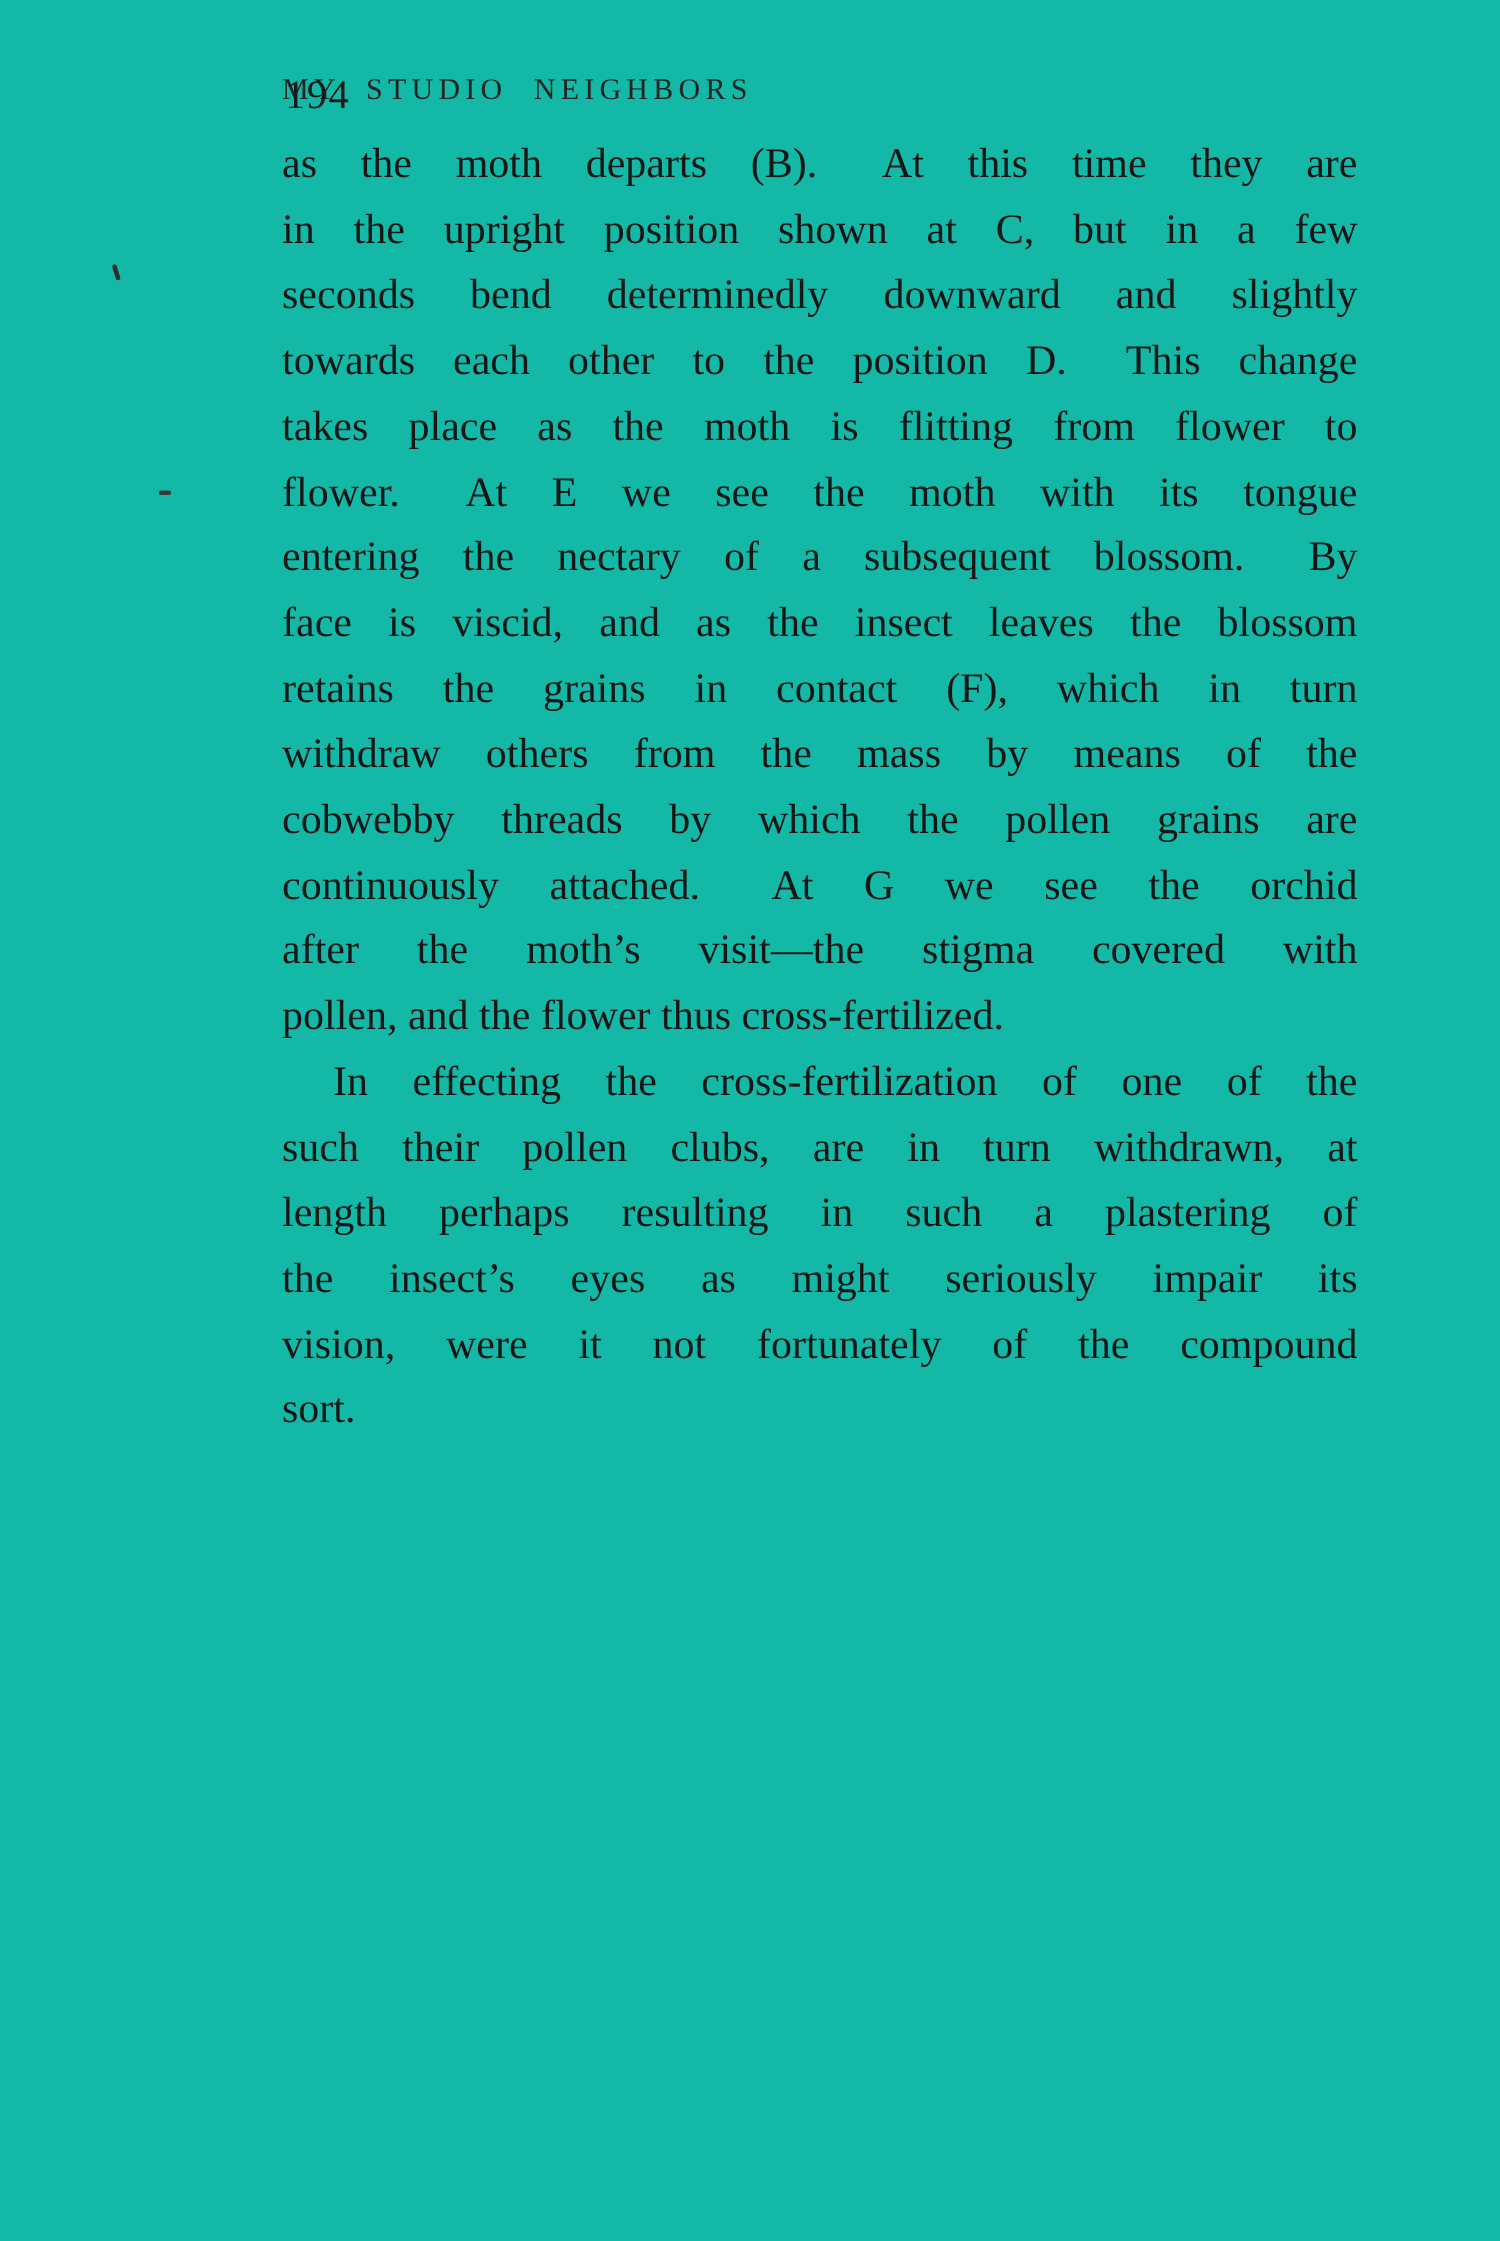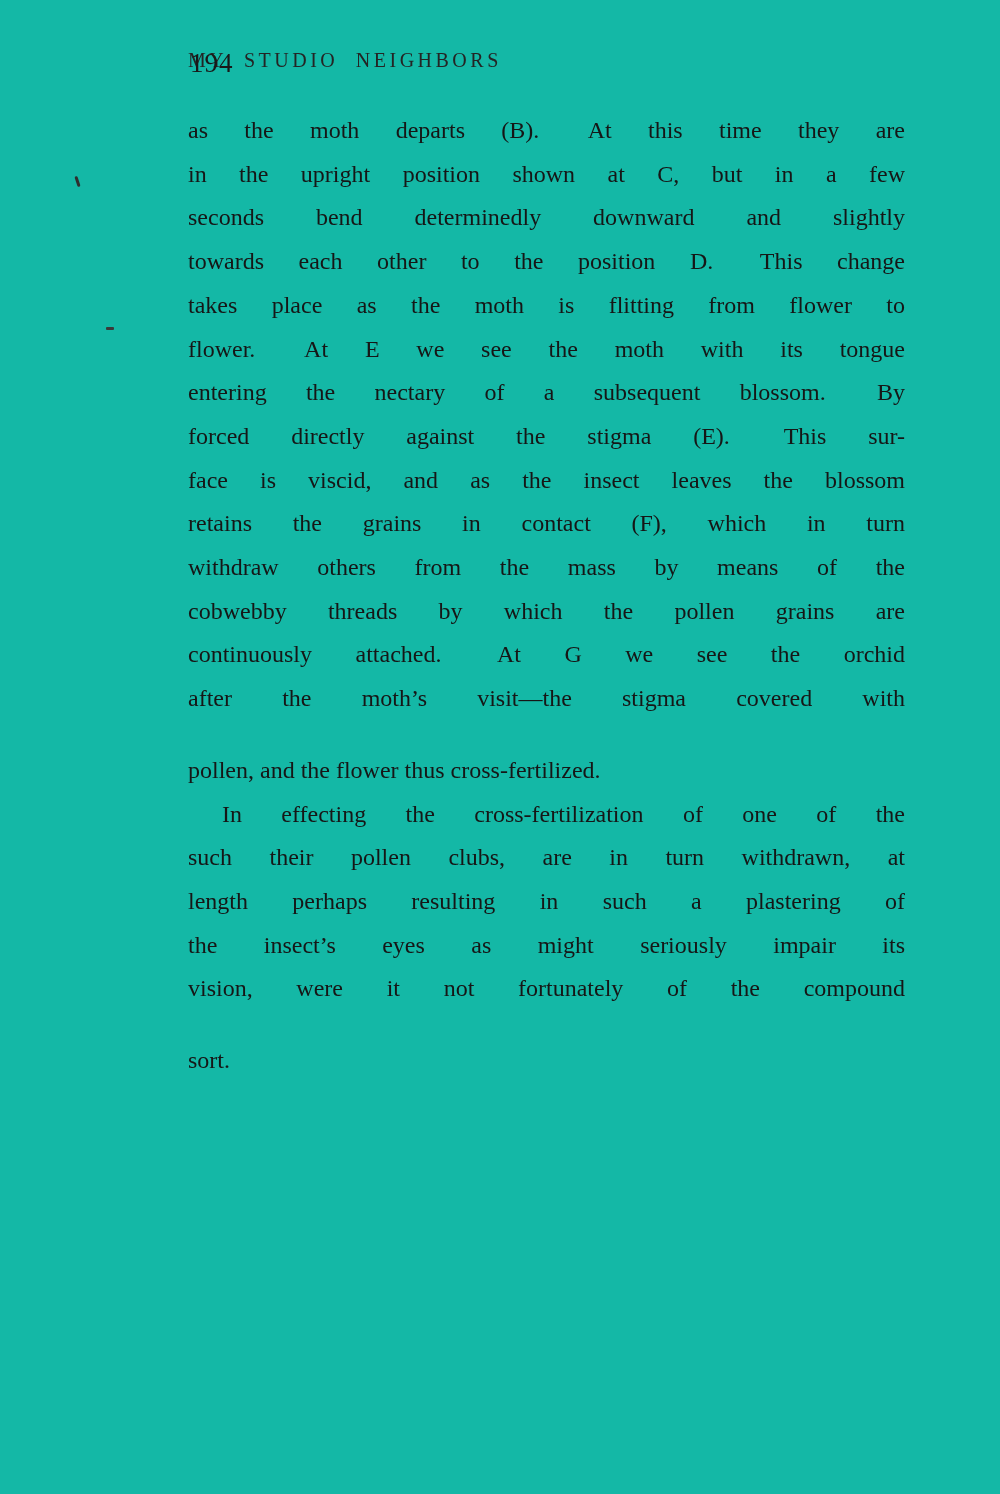"as the moth departs (B)." .body-text { font-size: 24px -> 28px; top: 109px -> 88px }
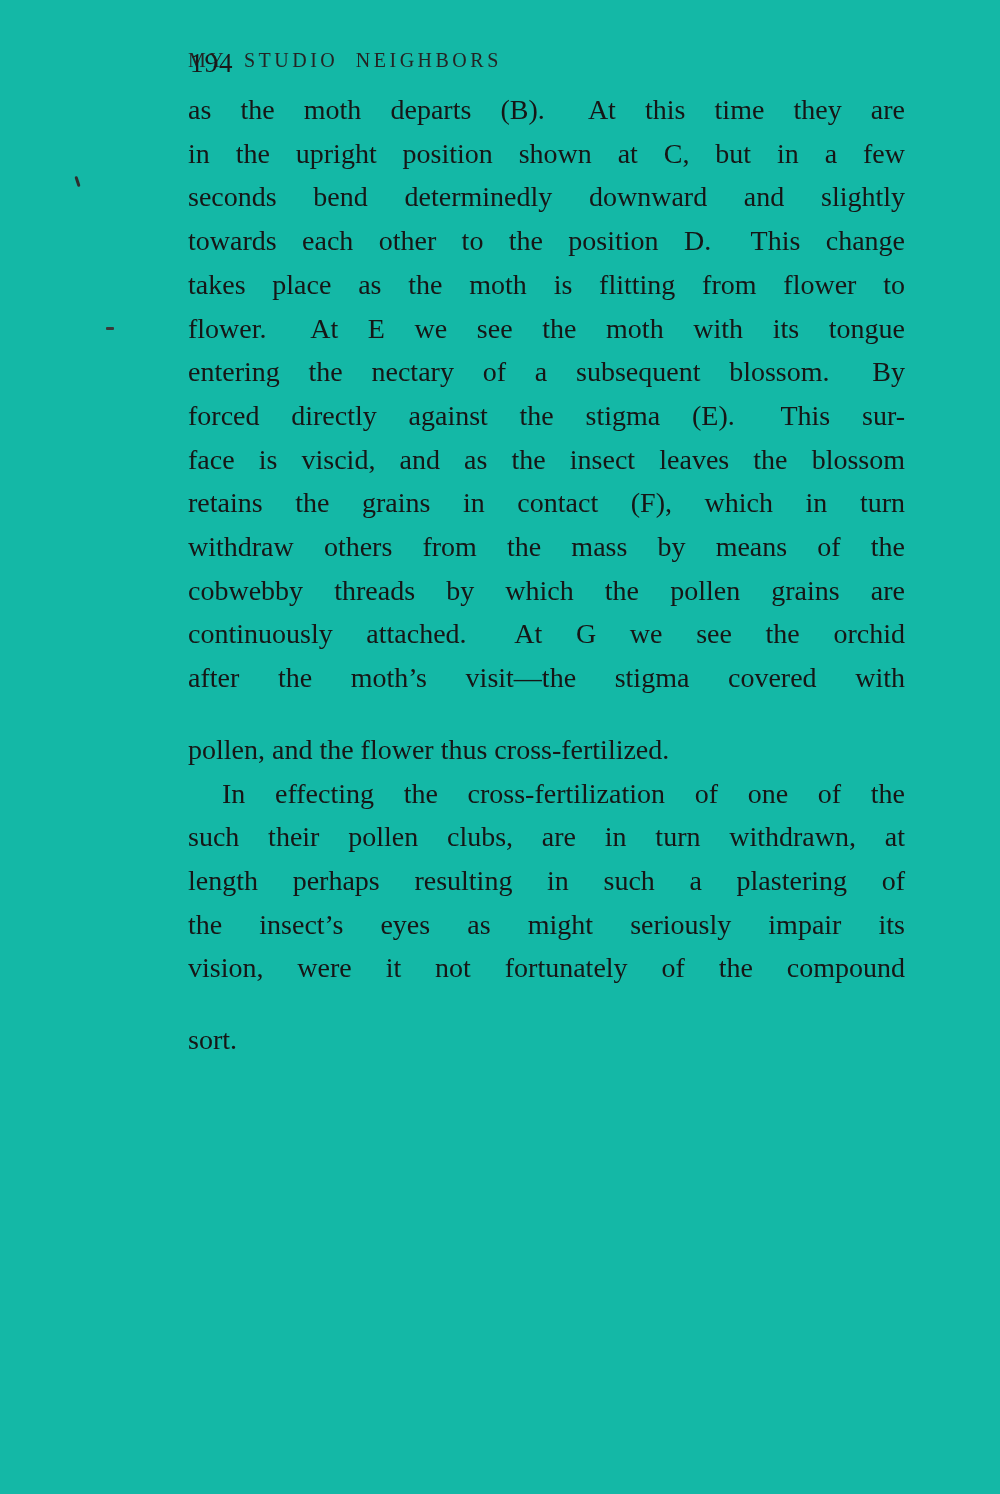"forced directly against the stigma" div.ln { html: <div>forced directly against the stigma (E). This sur-</div> -> none }
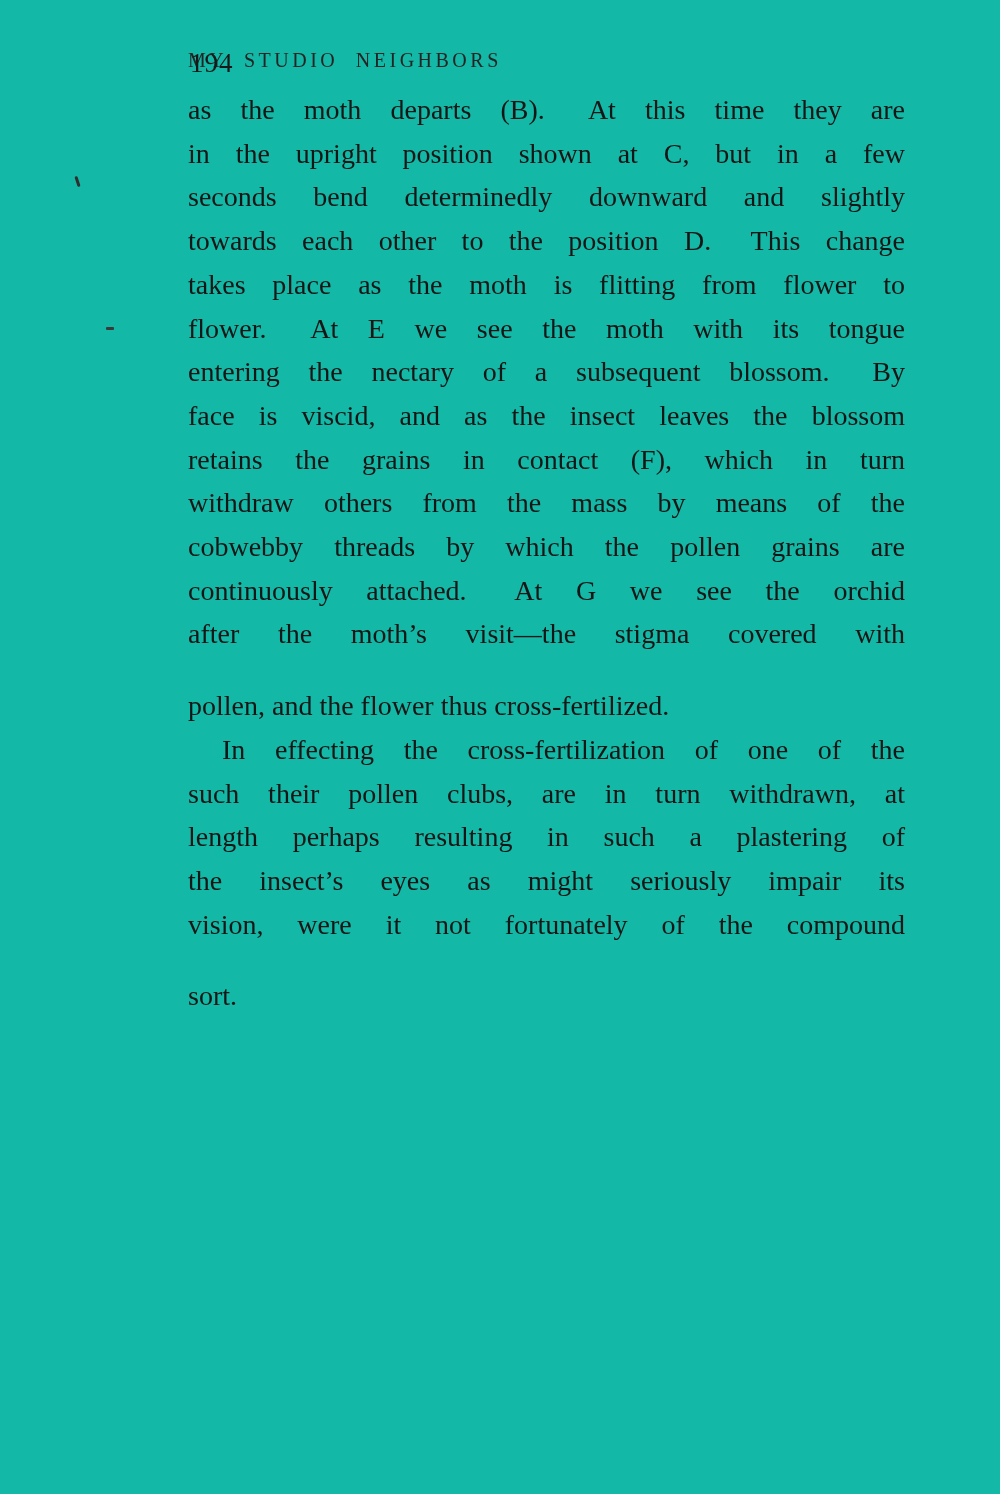"pollen, and the flower thus" .ln-end { margin-top: 28px -> none }
